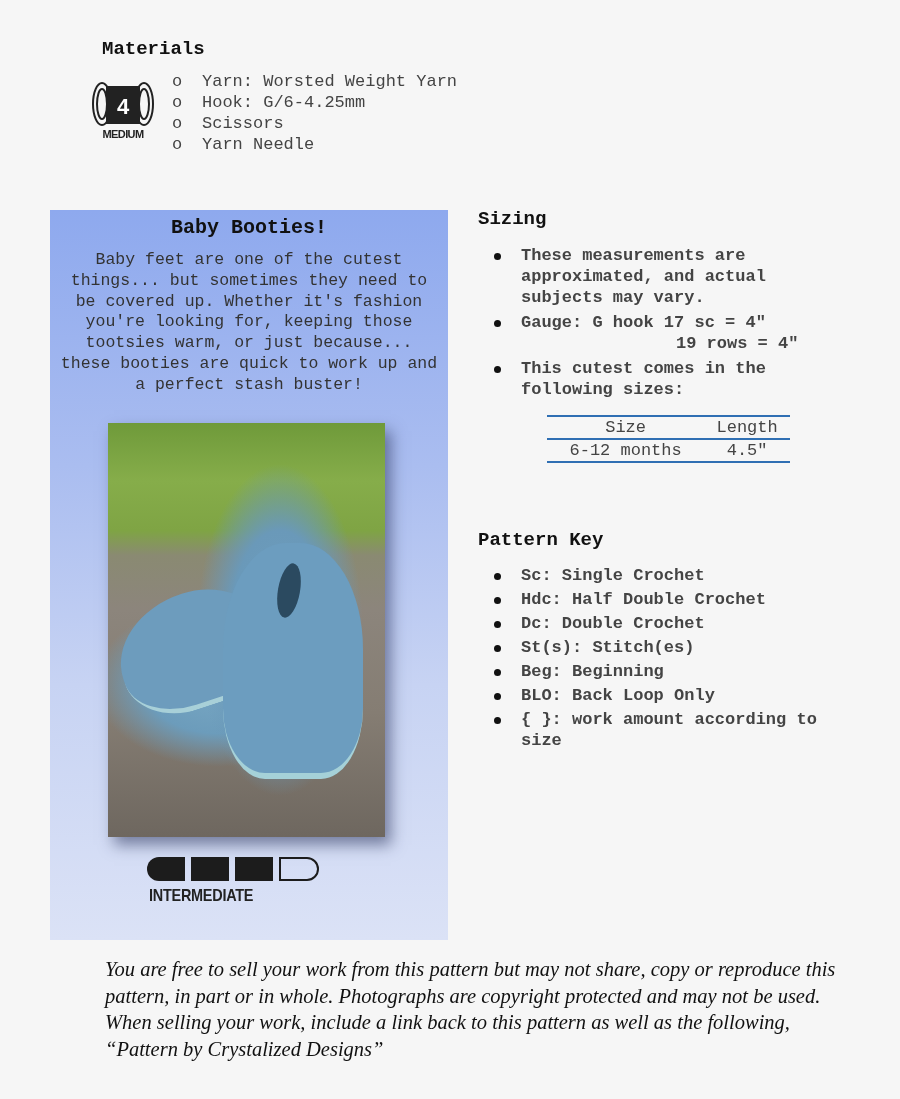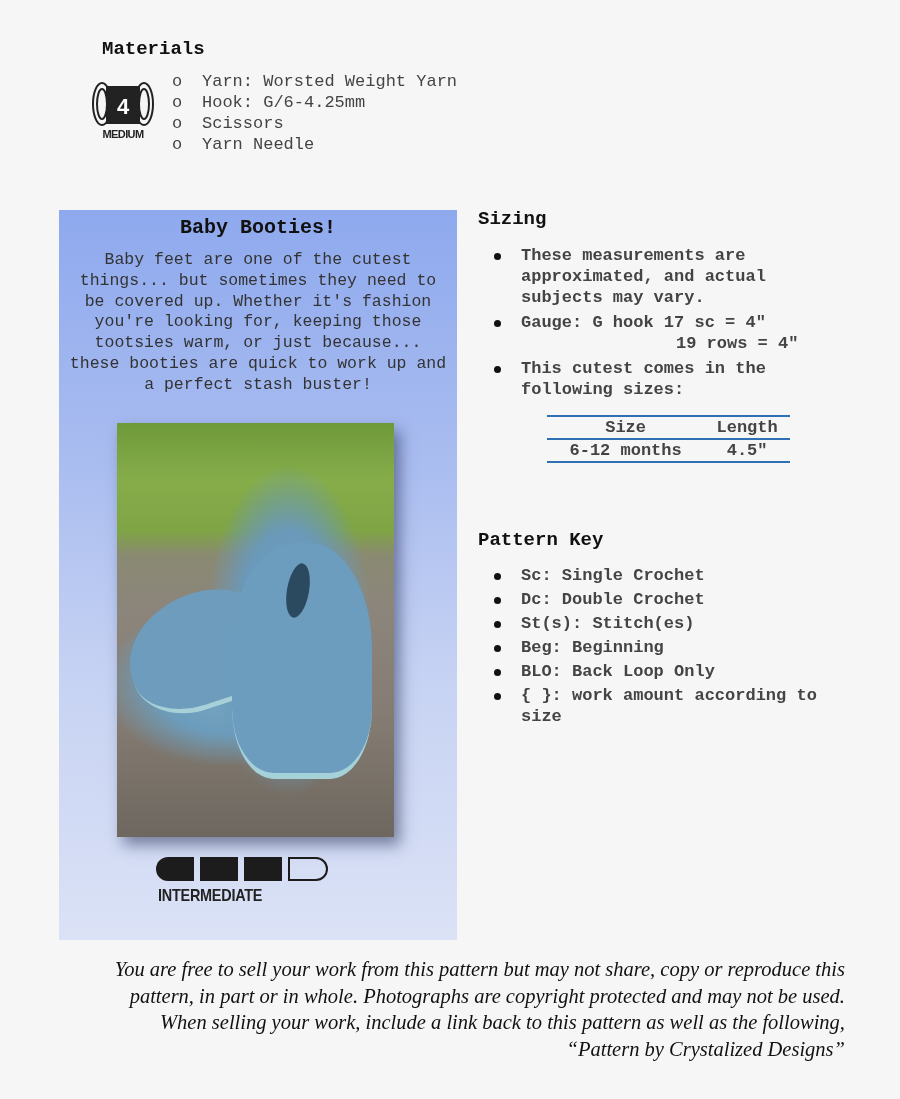"Baby Booties!" #promo-panel { left: 59px -> 50px }
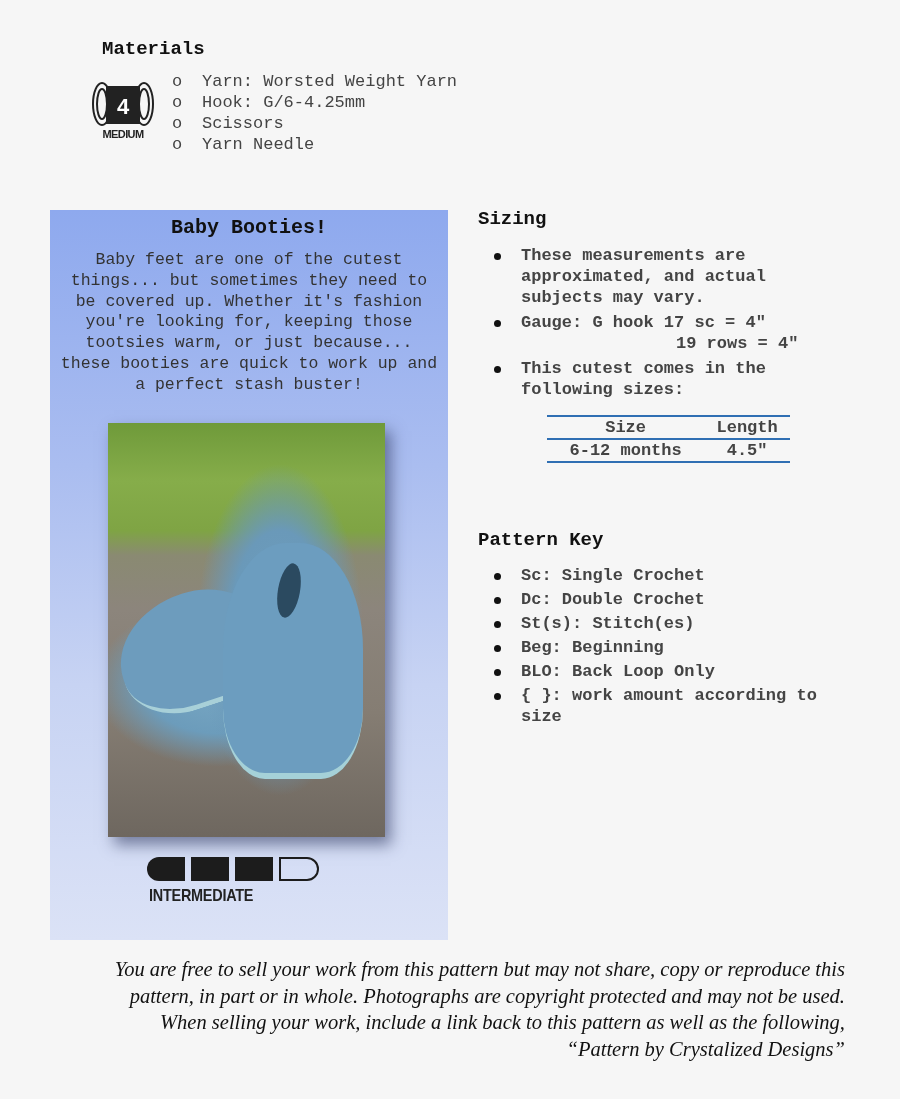"Size" #size-table td, #size-table th { font-weight: bold -> normal }
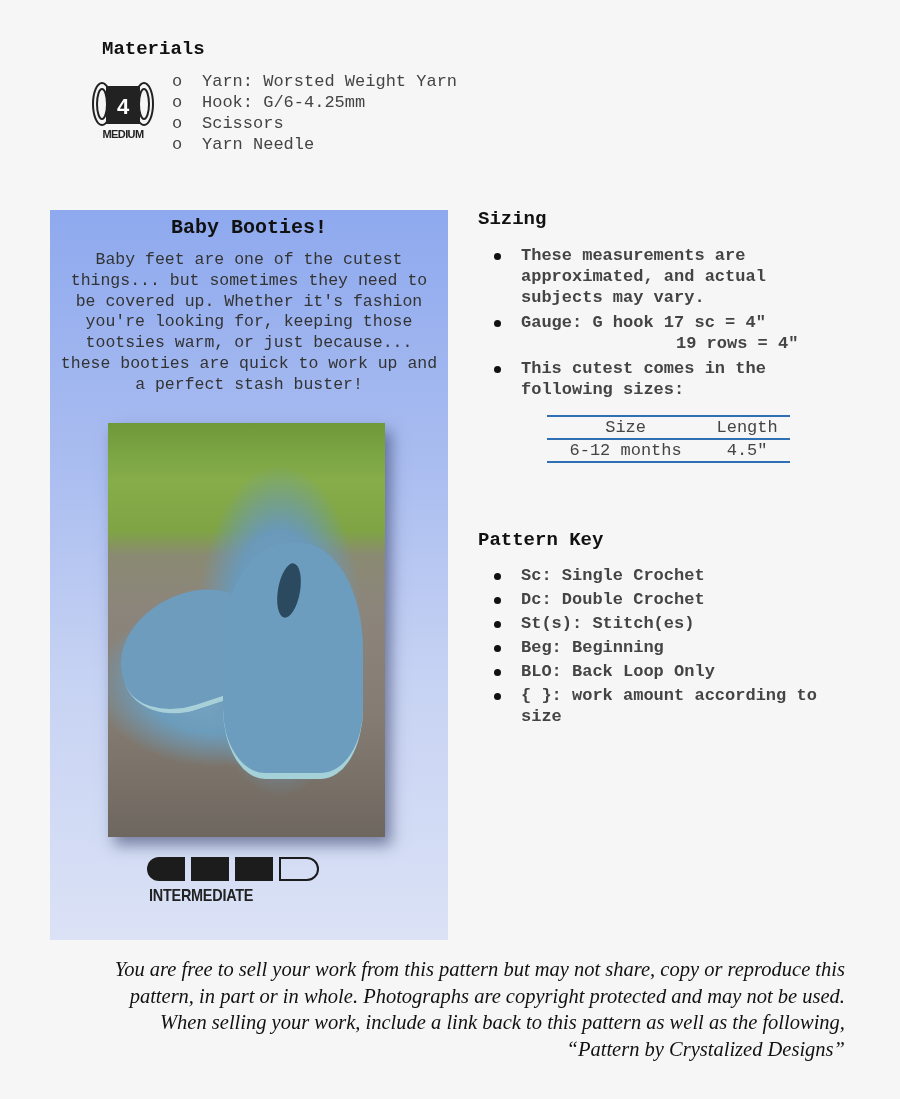"Hdc: Half Double Crochet" li { html: none -> <li><span></span><span>Hdc: Half Double Crochet</span></li> }
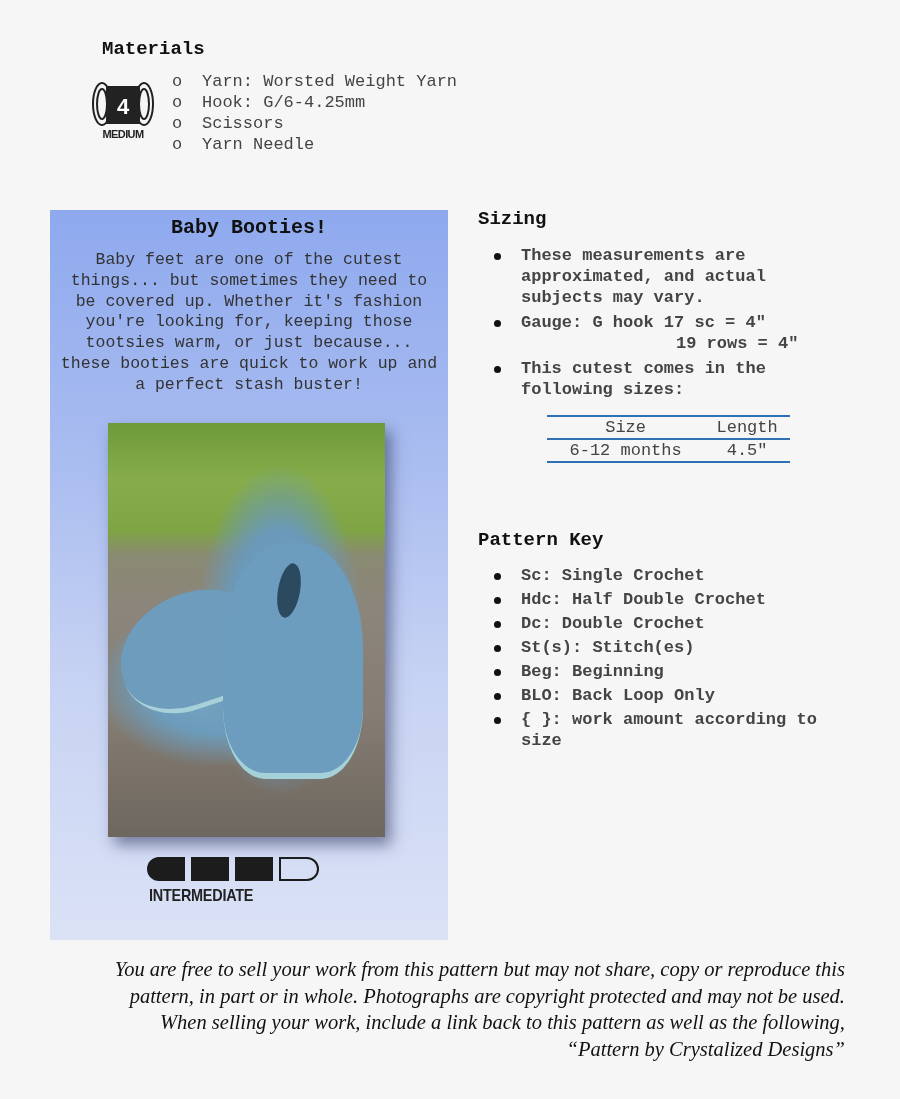"You are free to sell" #footer-note { text-align: right -> left }
